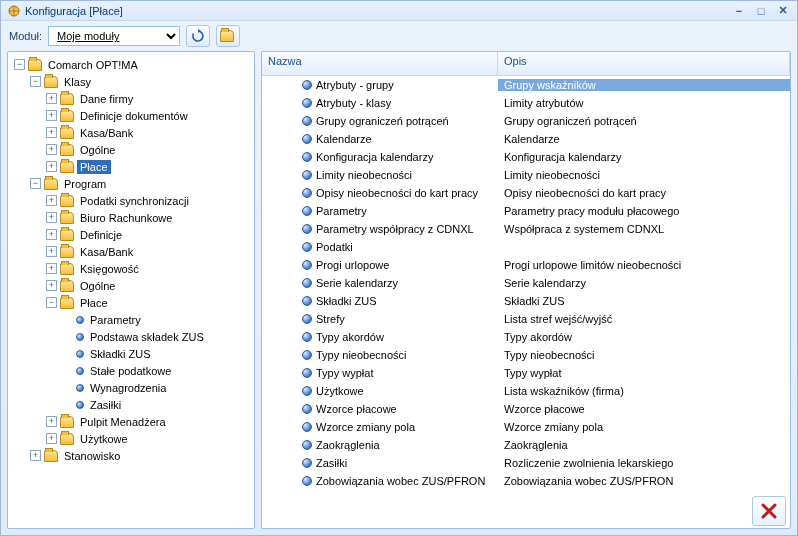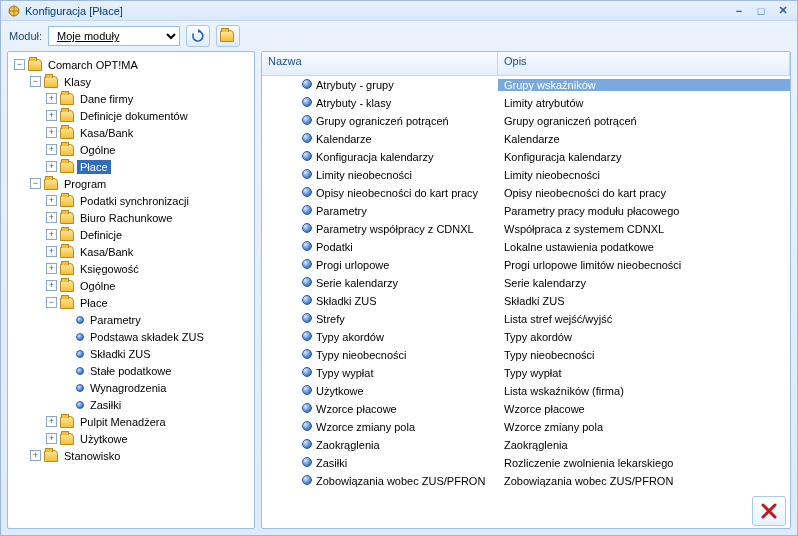"Atrybuty - grupy" .row .c1 { align-items: none -> center }
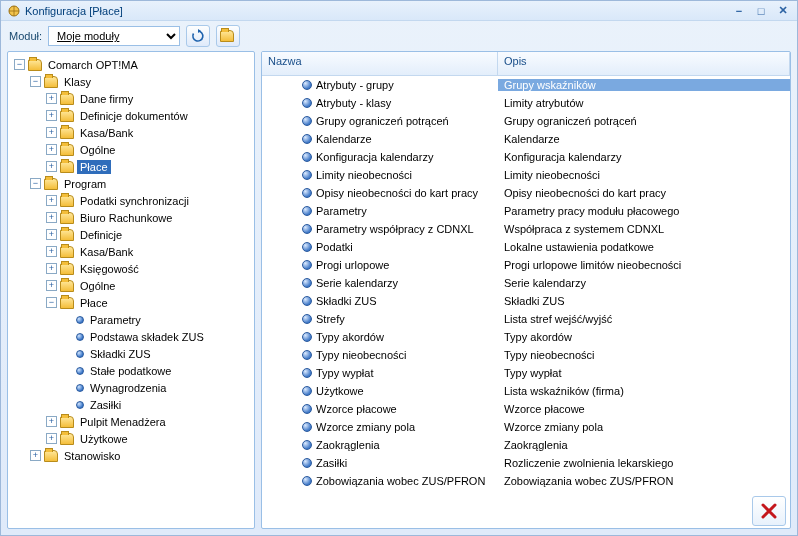"Lokalne ustawienia podatkowe" div.c2 { html: <div>Lokalne ustawienia podatkowe</div> -> none }
